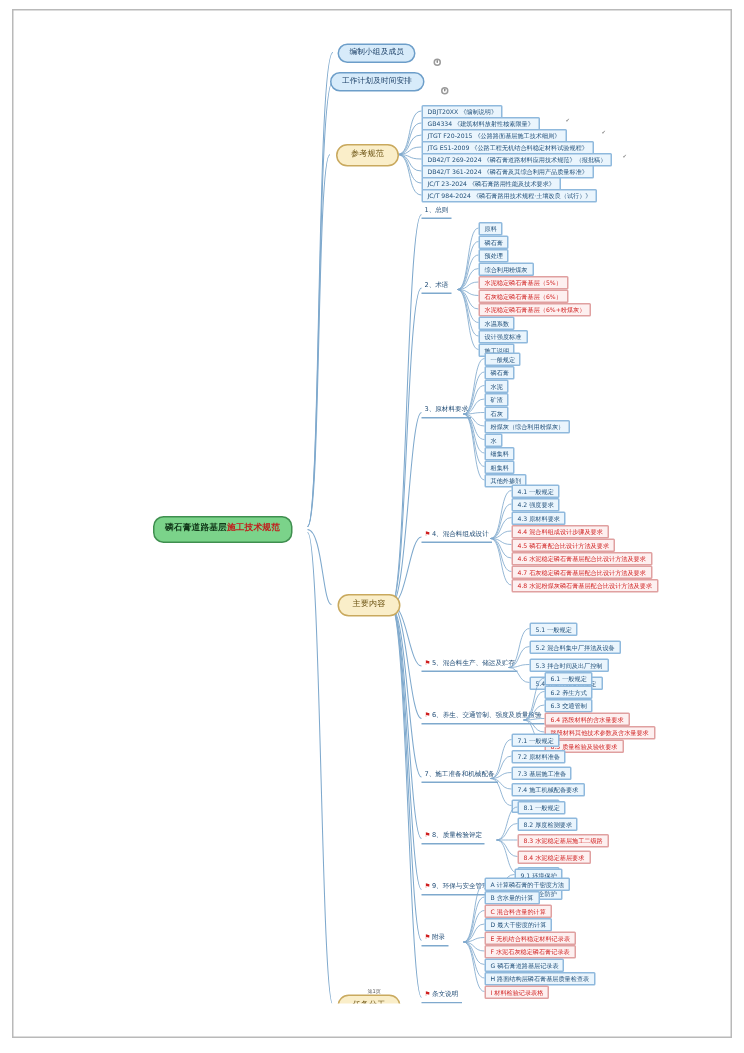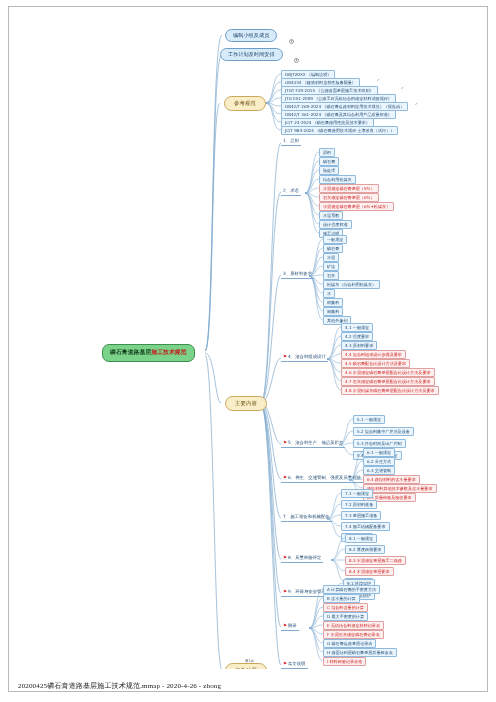"20200425磷石膏道路基层施工技术规范.mmap - 2020-4-26 -" div.footer { html: <div> <span>20200425磷石膏道路基层施工技术规范.mmap - 2020-4-26 - zhong</span> </div> -> none }
